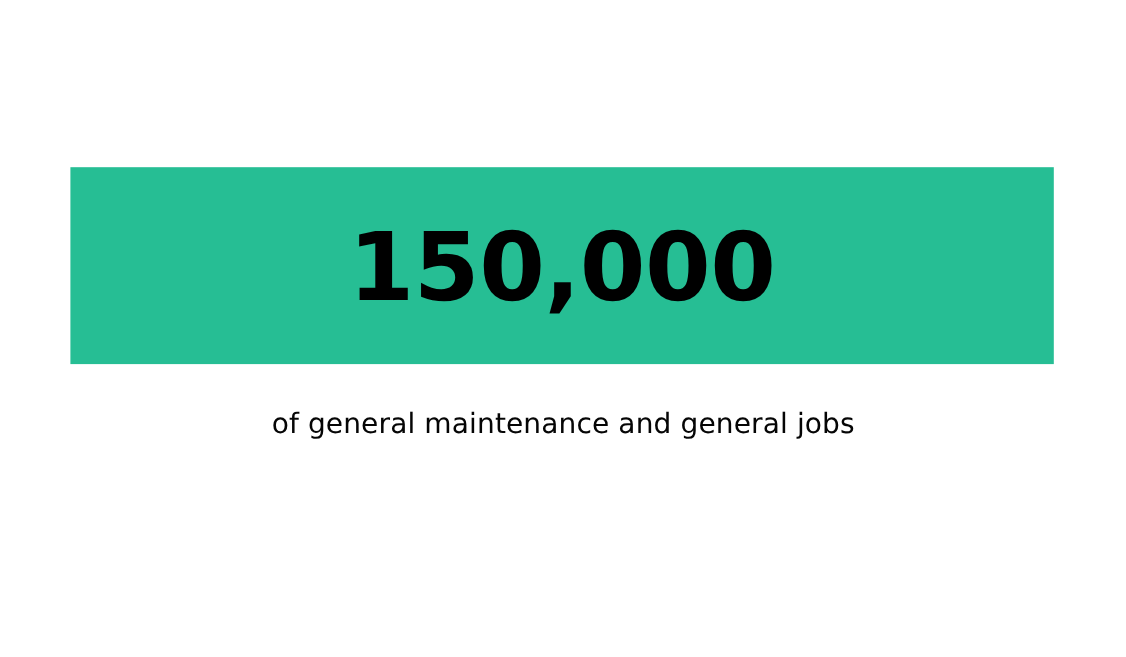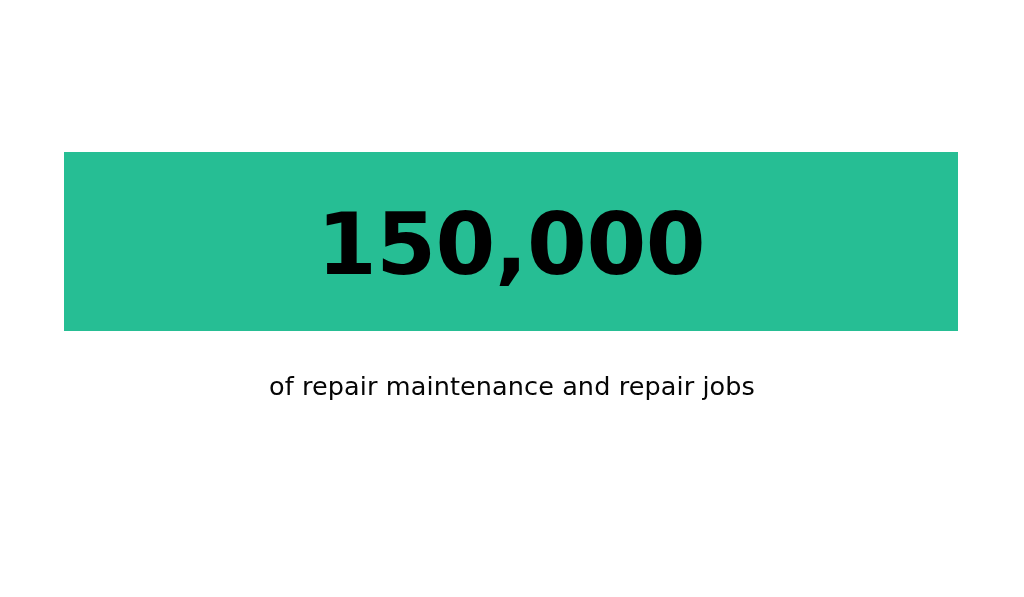"of repair maintenance and repair" span.caption-line { text: repair maintenance and repair -> general maintenance and general }
